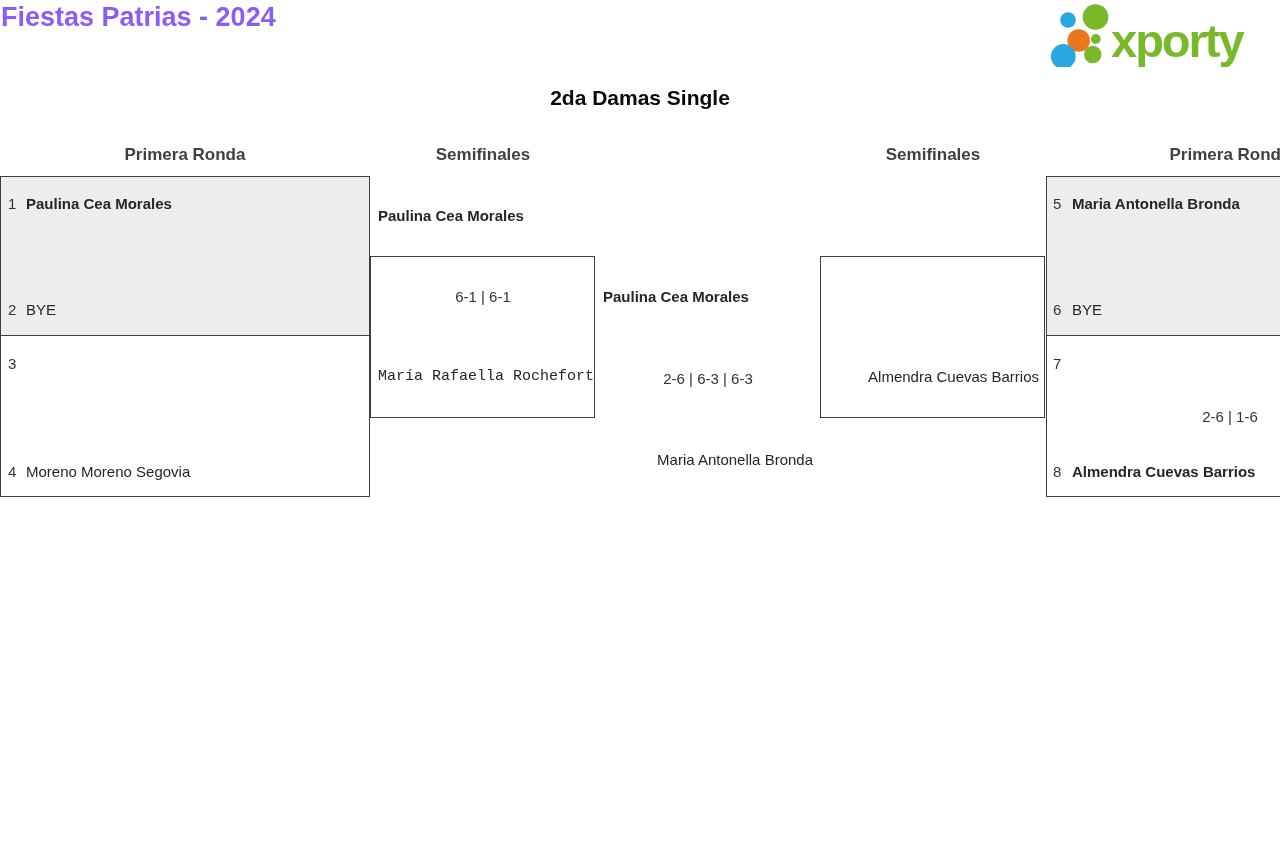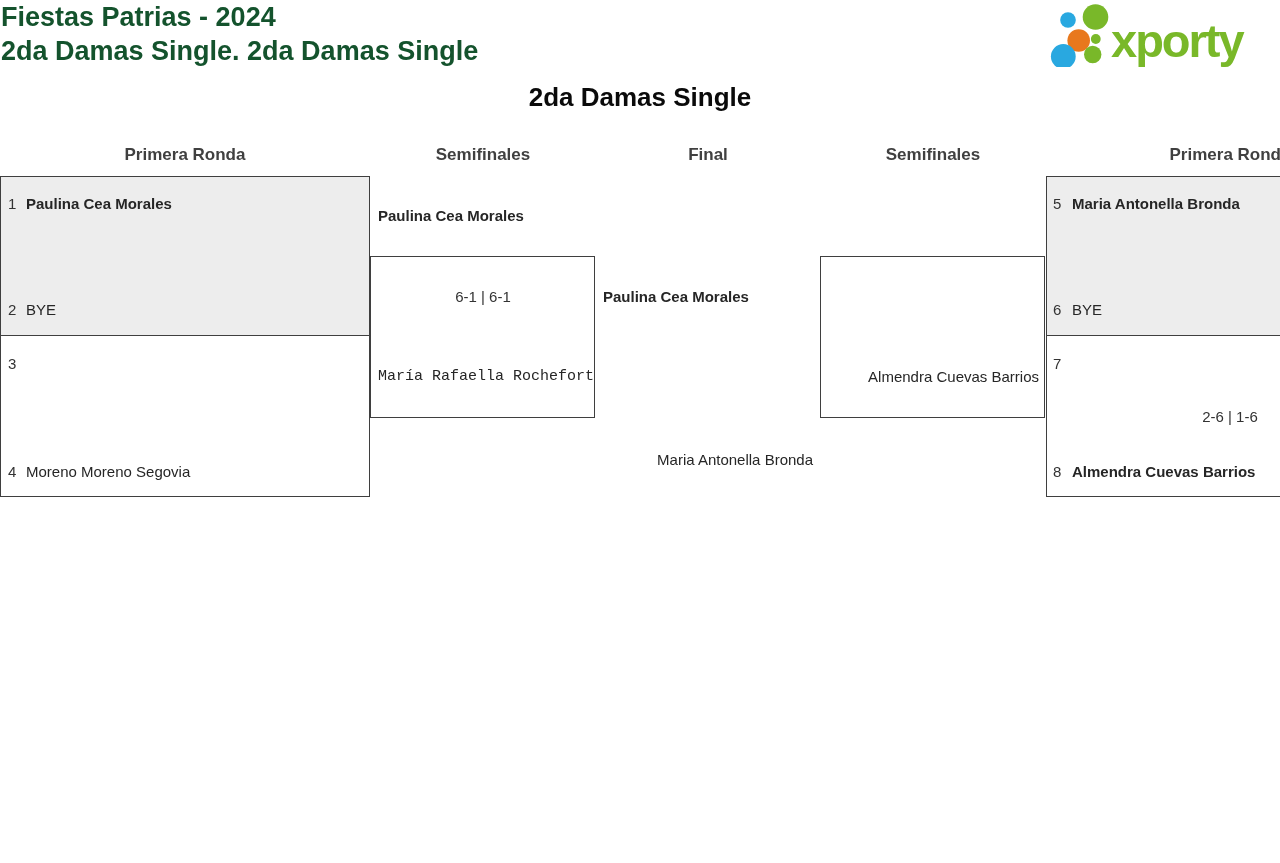"Fiestas Patrias - 2024" .title-block { color: #14532d -> #8b5cf6 }
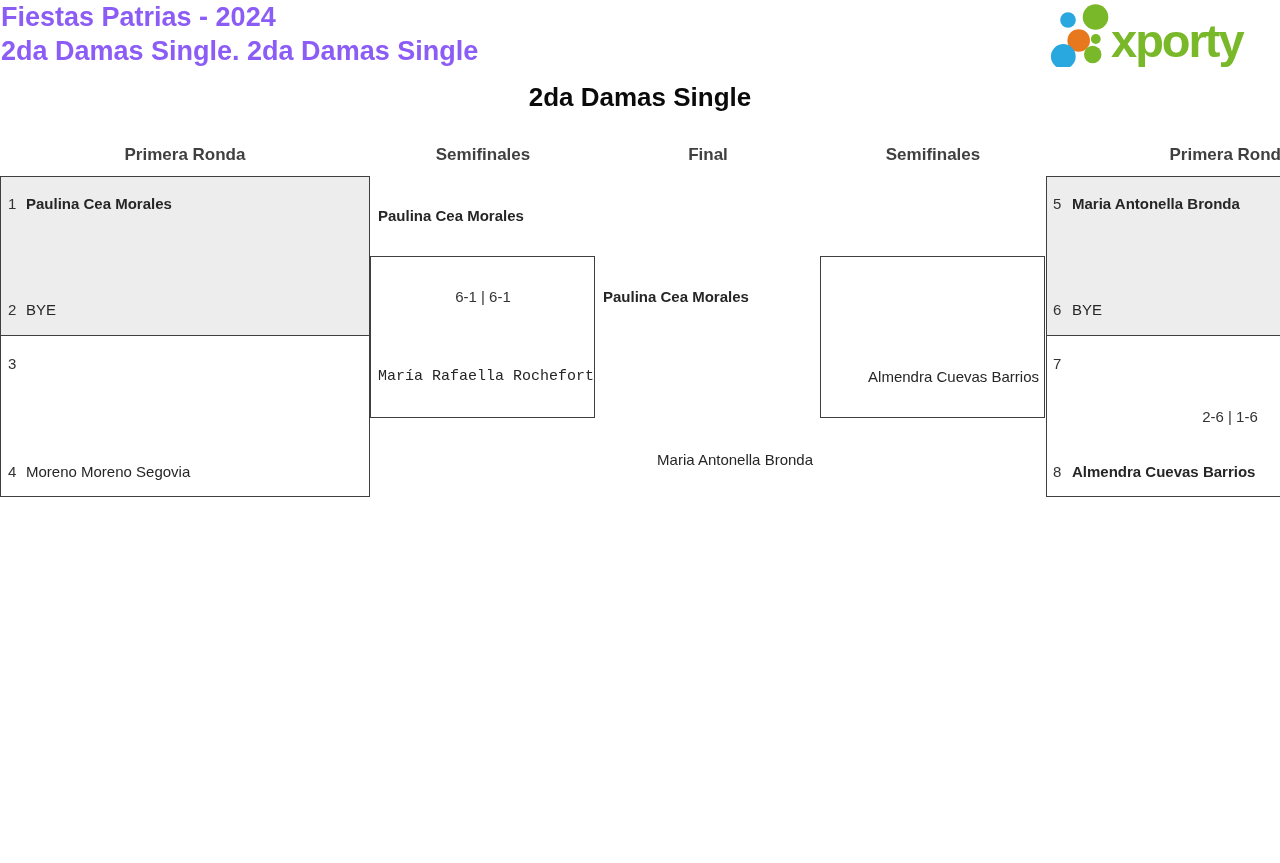"2da Damas Single. 2da Damas" div { html: <div>2da Damas Single. 2da Damas Single</div> -> none }
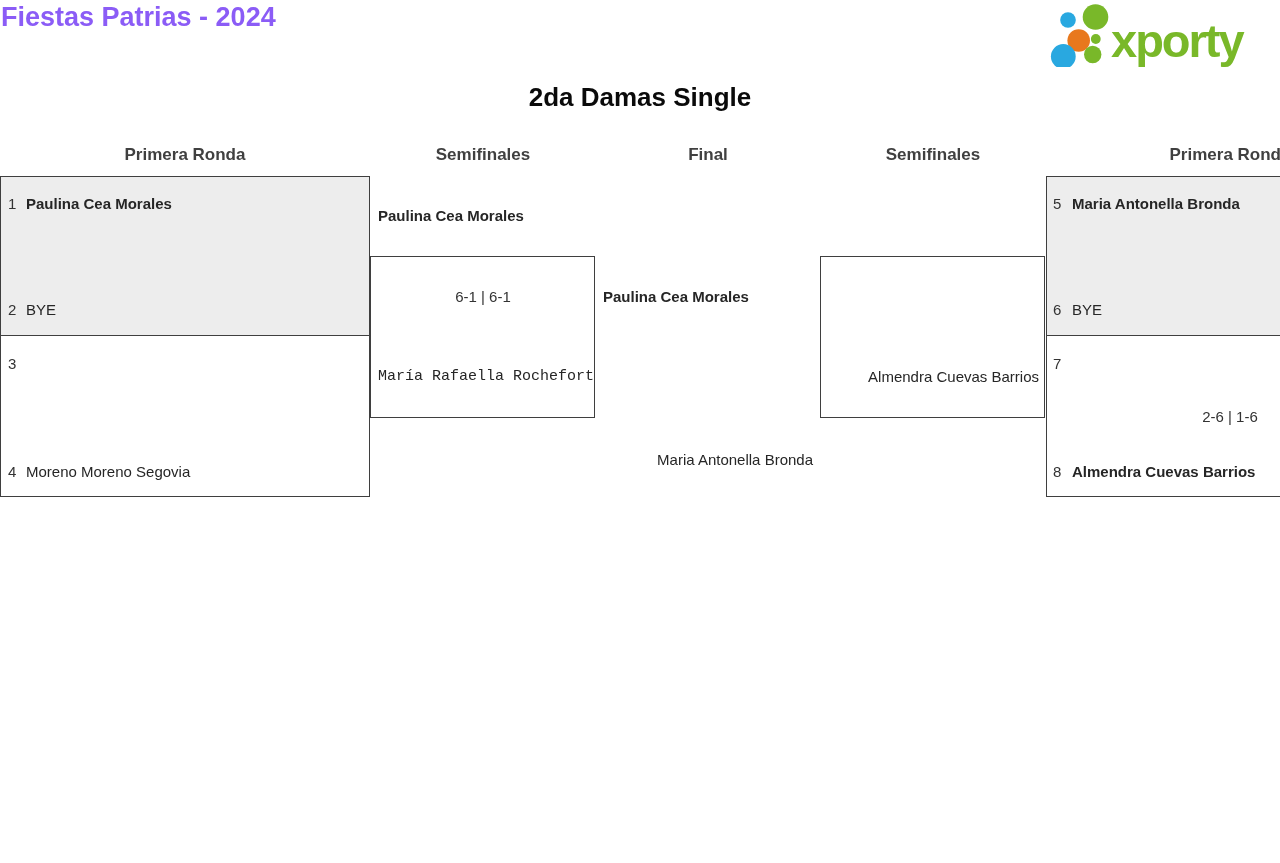"2da Damas Single" .bracket-title { font-size: 26px -> 21px }
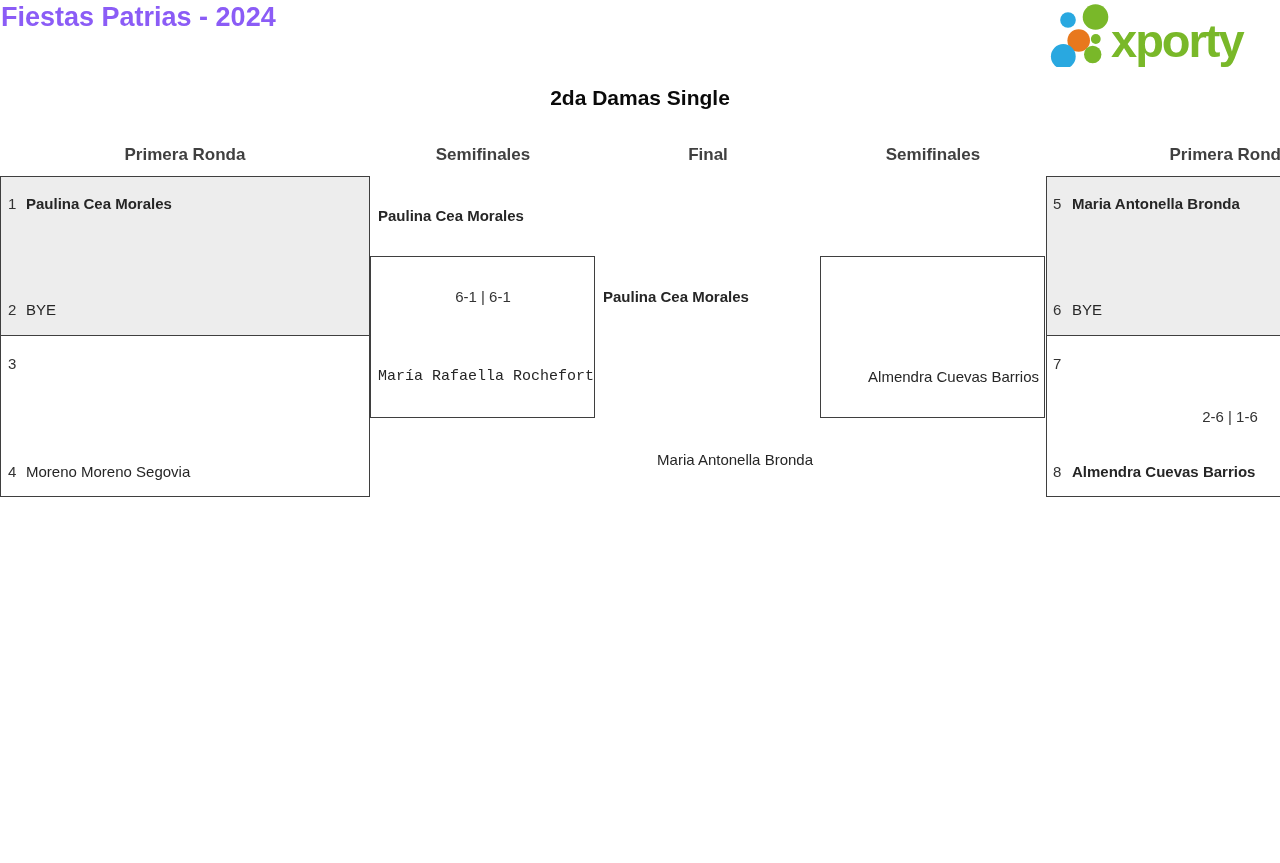"Final" div.abs { html: <div>Final</div> -> none }
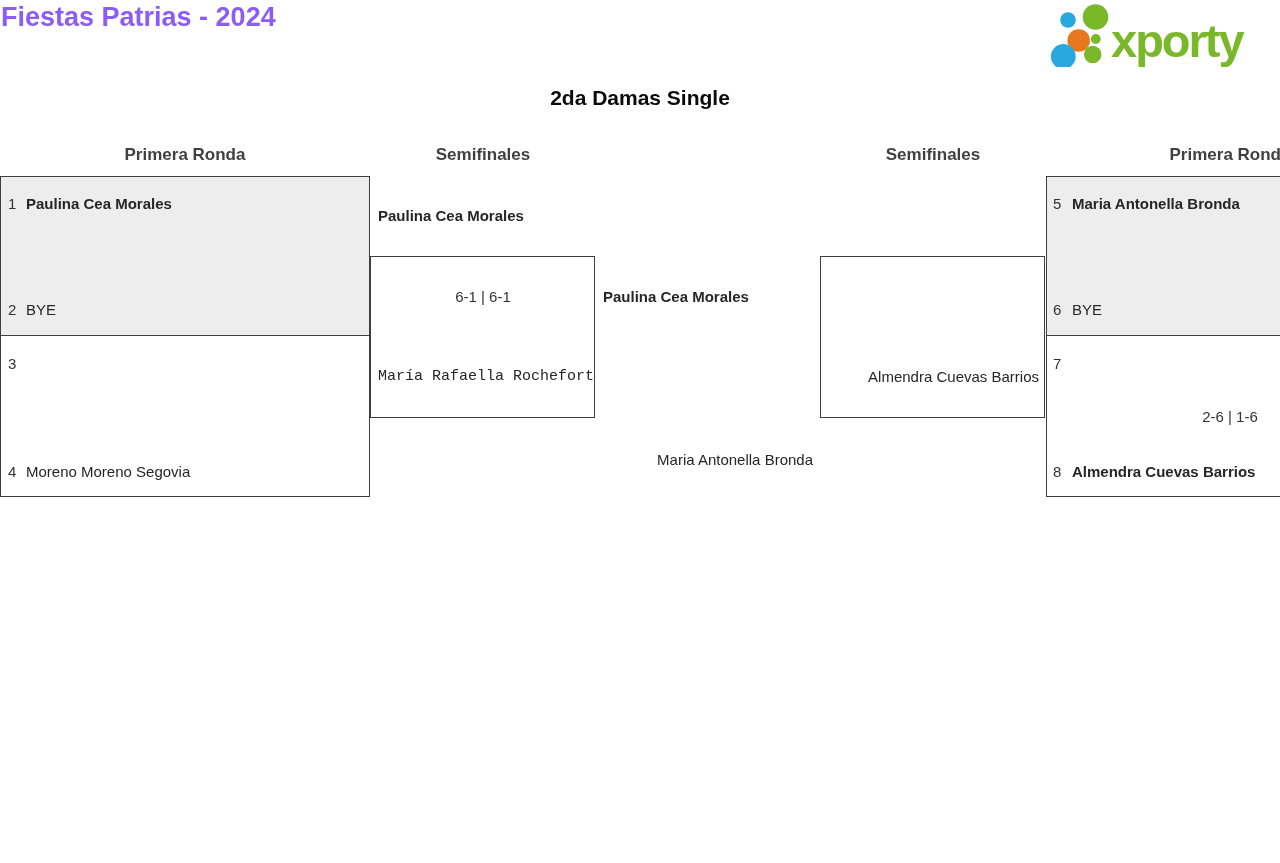"2-6 | 6-3 | 6-3" div.abs { html: none -> <div>2-6 | 6-3 | 6-3</div> }
